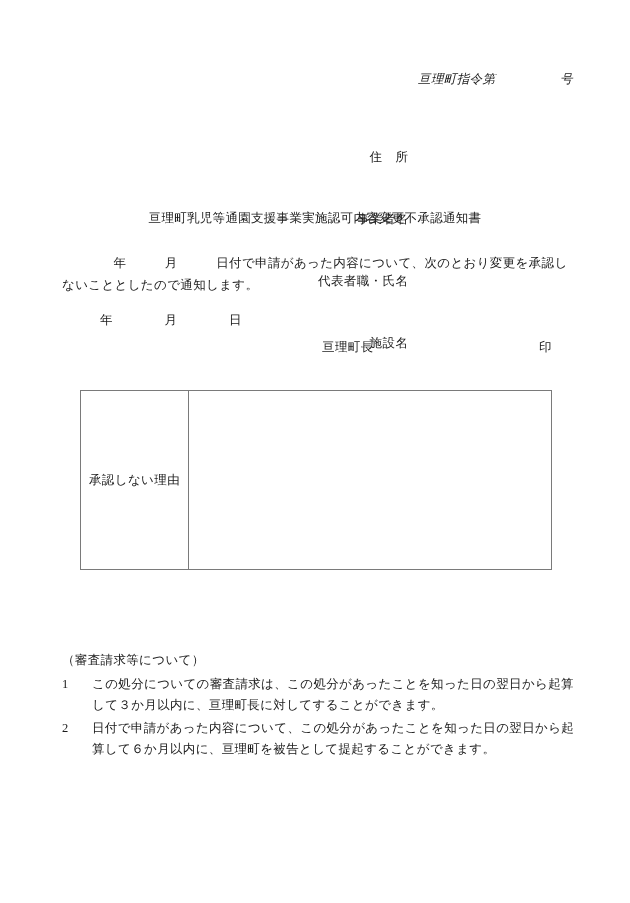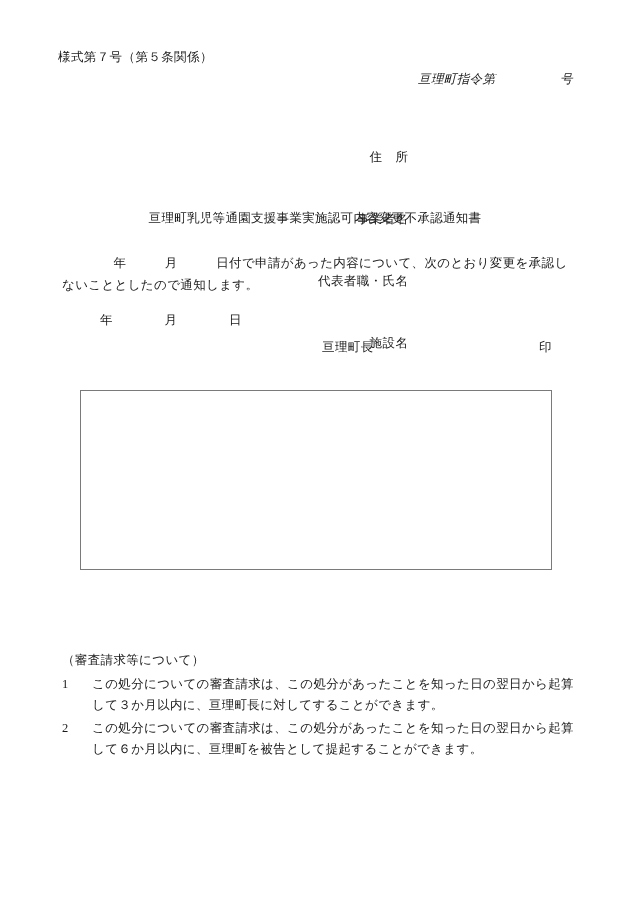"様式第７号（第５条関係）" div.t { html: <div>様式第７号（第５条関係）</div> -> none }
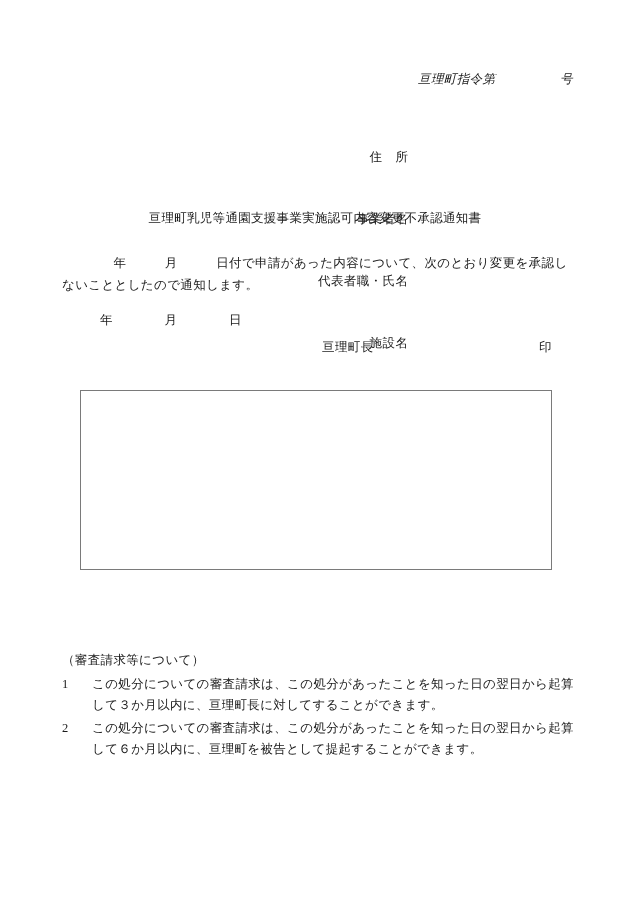"承認しない理由" div.label-cell { html: none -> <div>承認しない理由</div> }
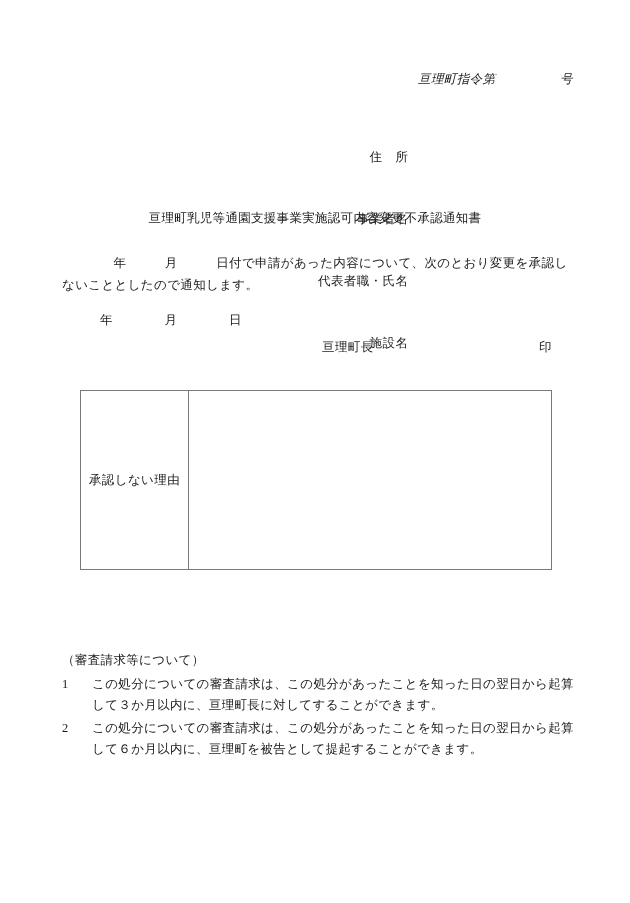"この処分についての審査請求は、この処分があったことを知った日の翌日から起算して６" span.note-text { text: この処分についての審査請求は -> 日付で申請があった内容について }
